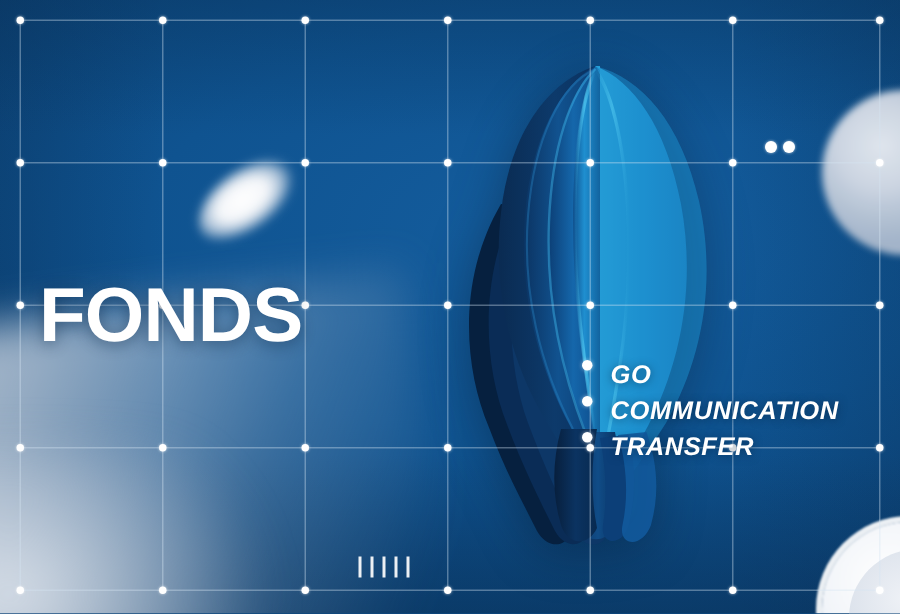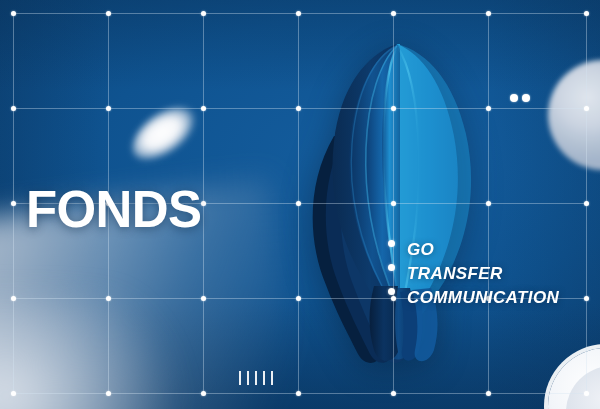"TRANSFER" div.bitem { order: before "COMMUNICATION" -> after "COMMUNICATION" }
